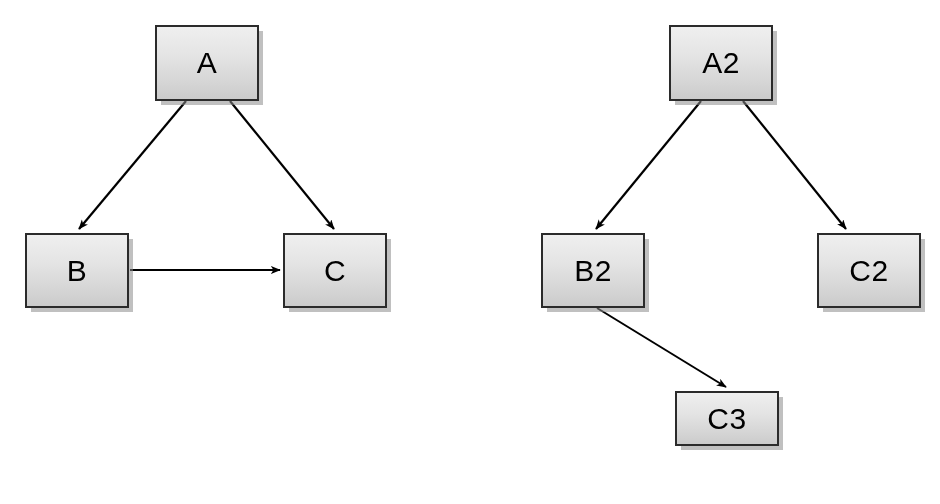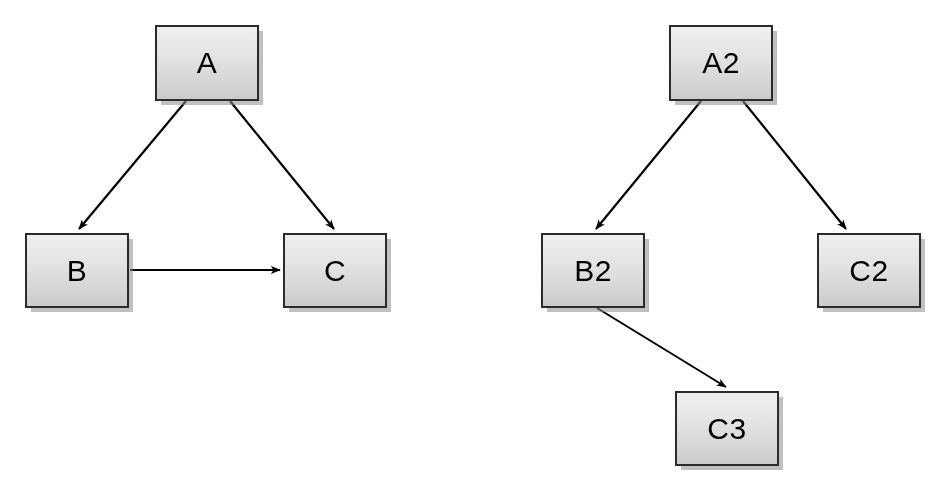"C3" div.node { height: 75px -> 55px }
